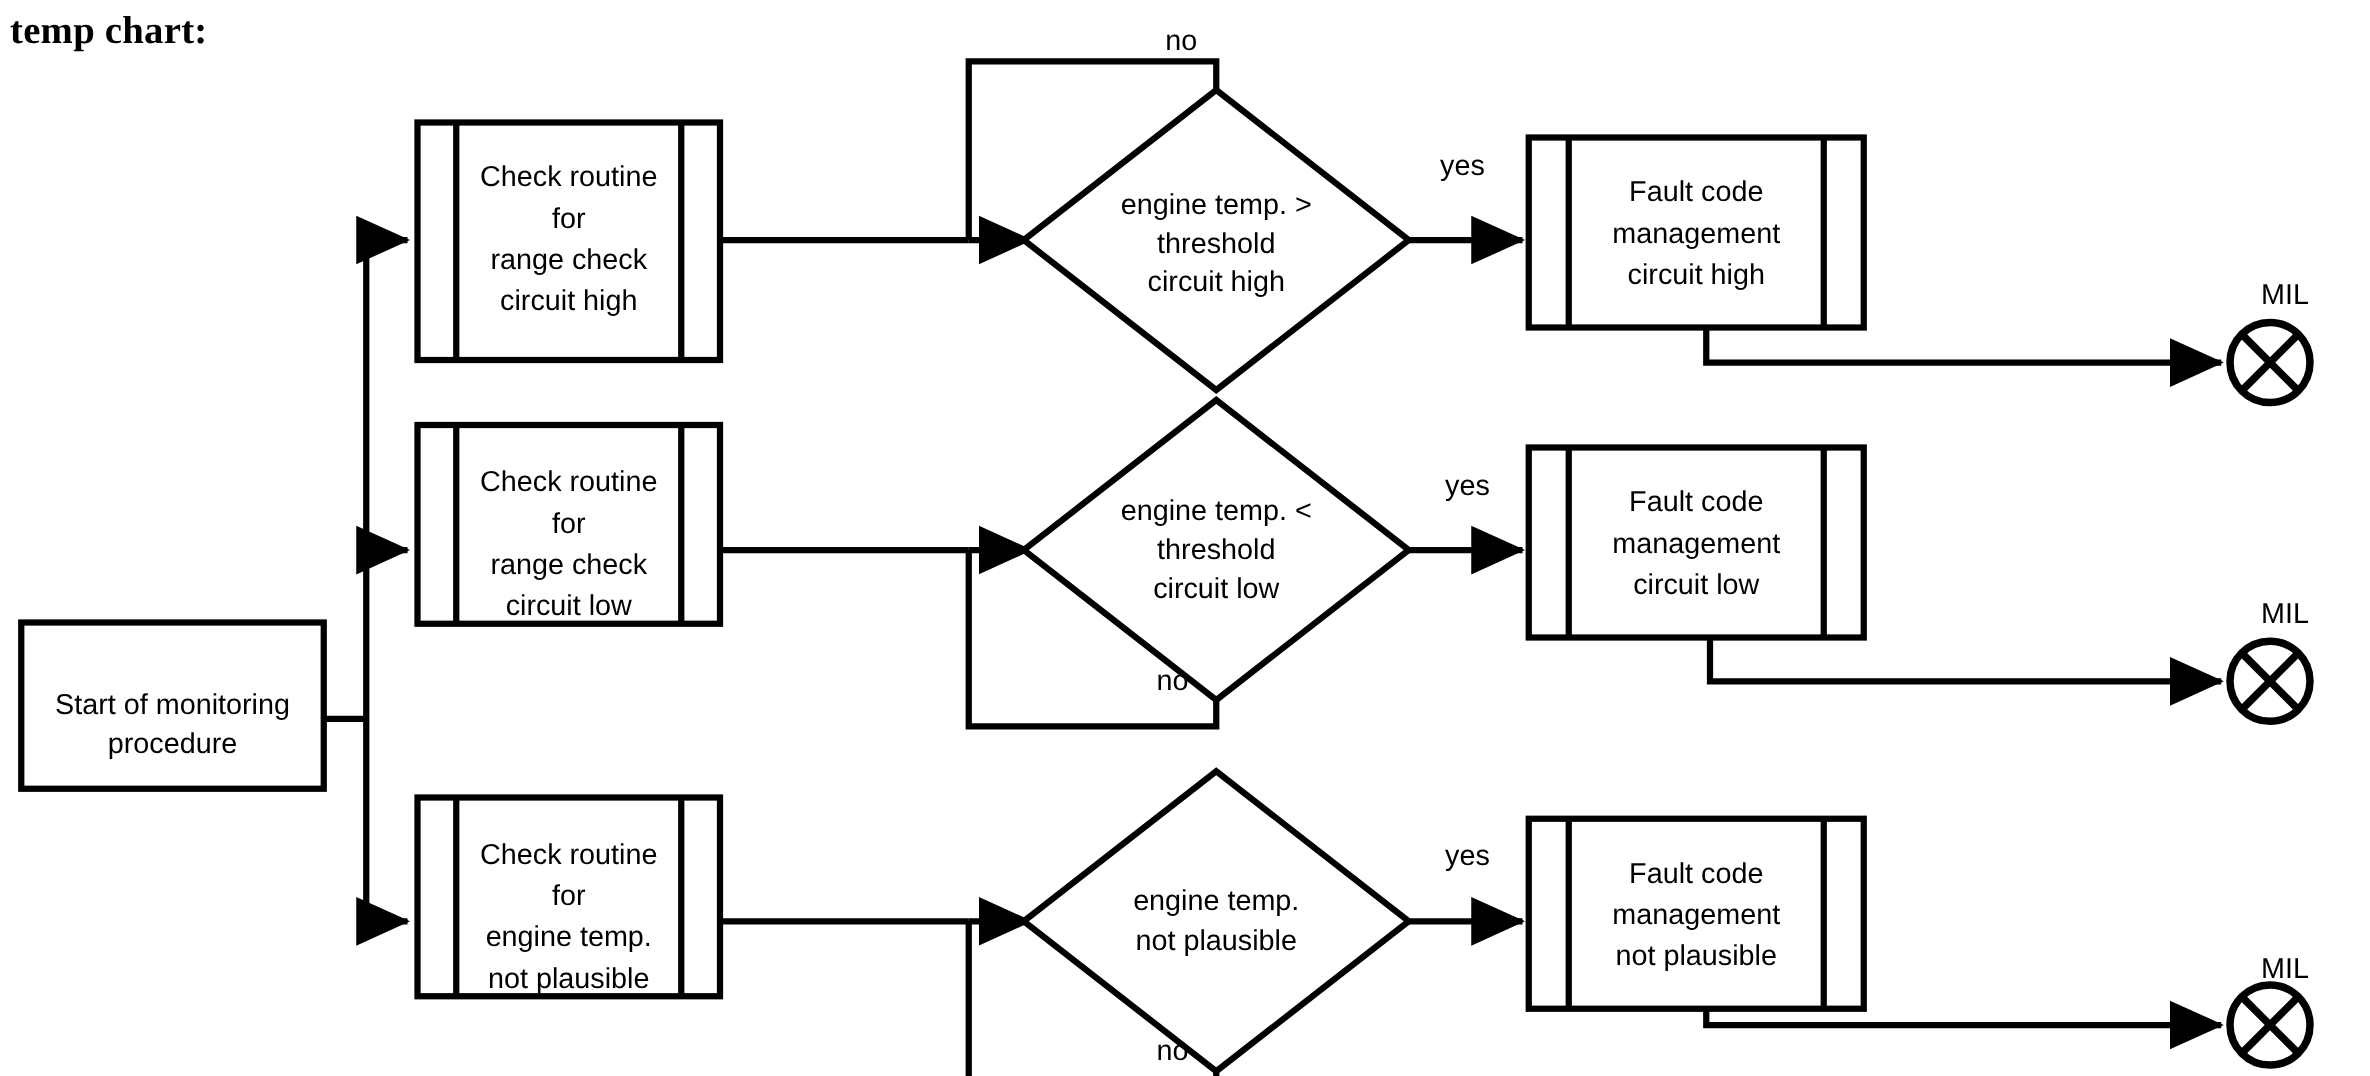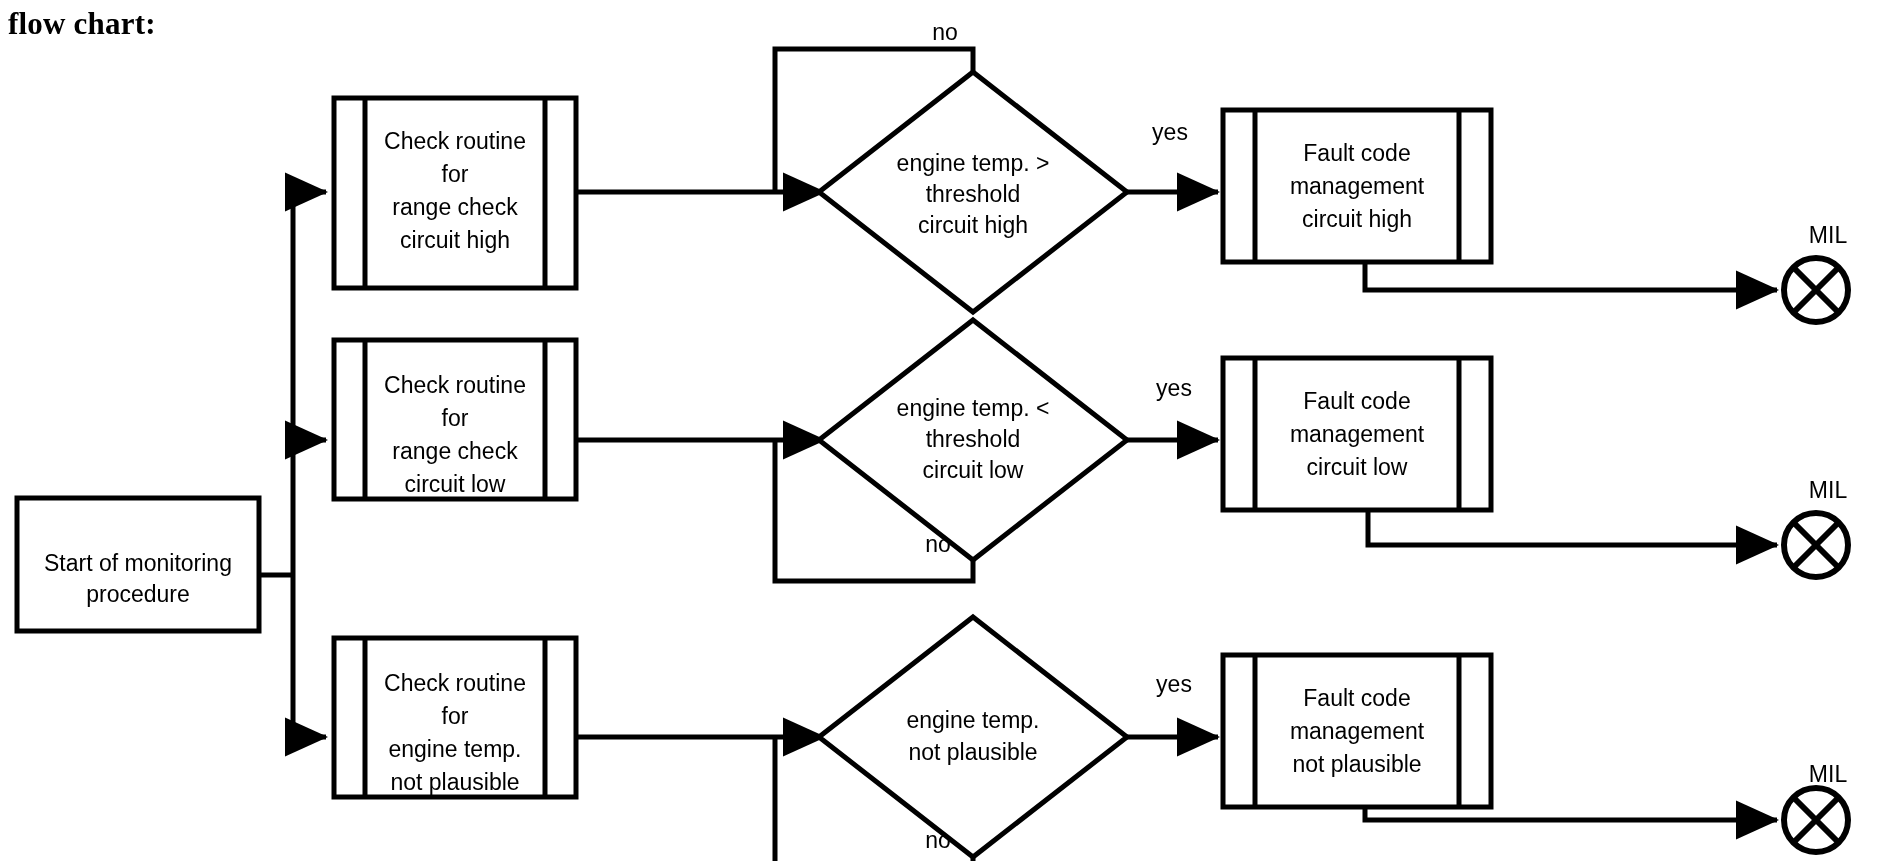"flow chart:" div { text: flow -> temp }
